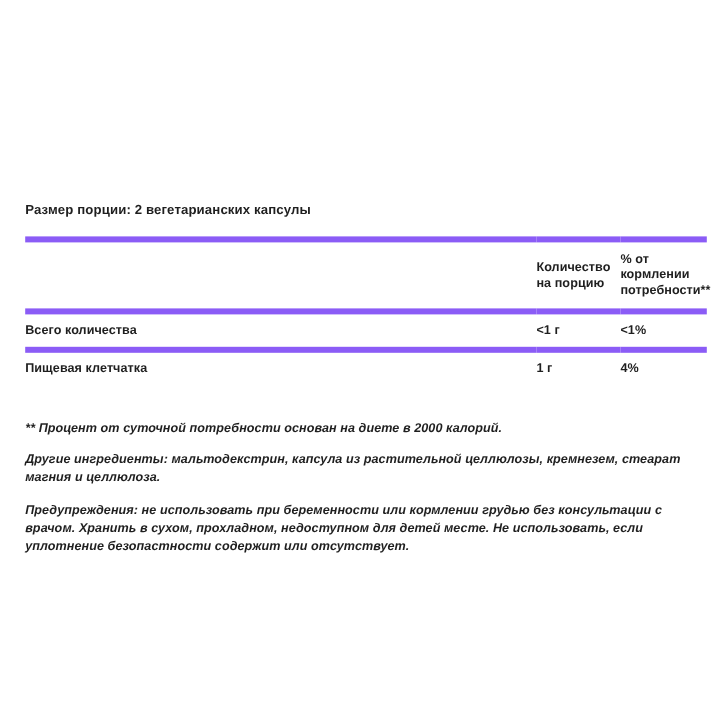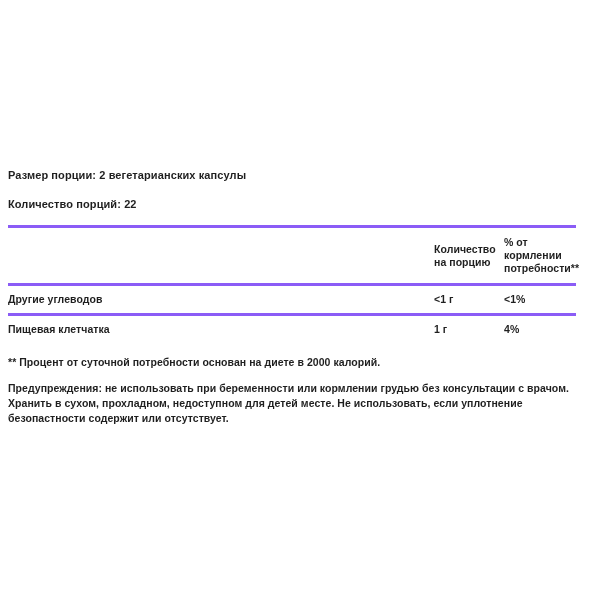"Размер порции: 2 вегетарианских капсулы" .panel { padding: 168px 20px 0 8px -> 168px 20px 0 21px }
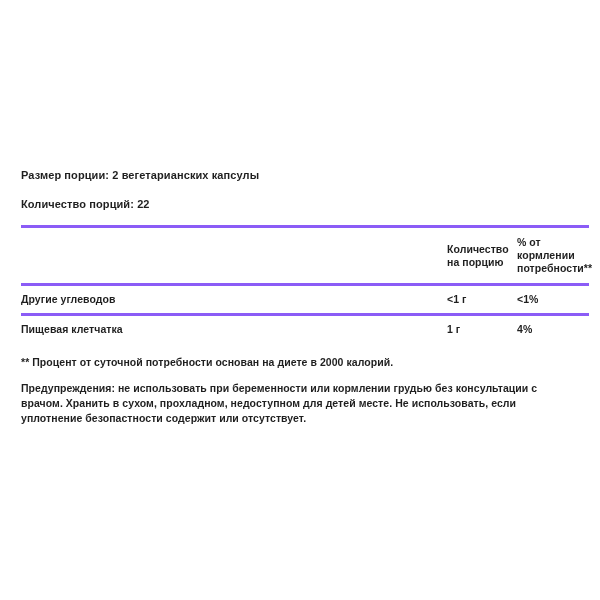"Количество порций: 22" p.serving-line { html: <p>Количество порций: 22</p> -> none }
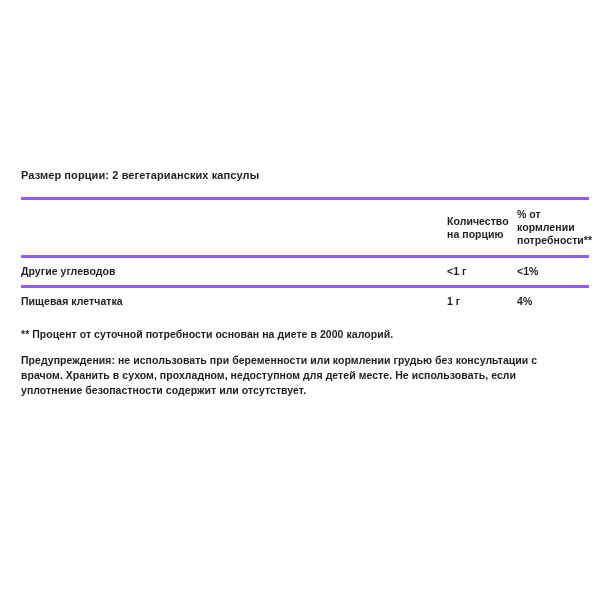"Количество на порцию" table.facts tr { border-top: 3px solid #8b5cf6 -> 5px solid #8b5cf6 }
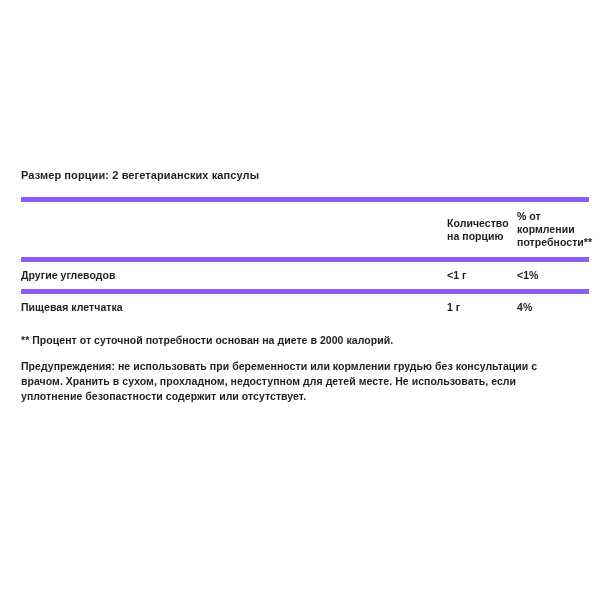"Другие углеводов" td { text: Другие углеводов -> Всего количества }
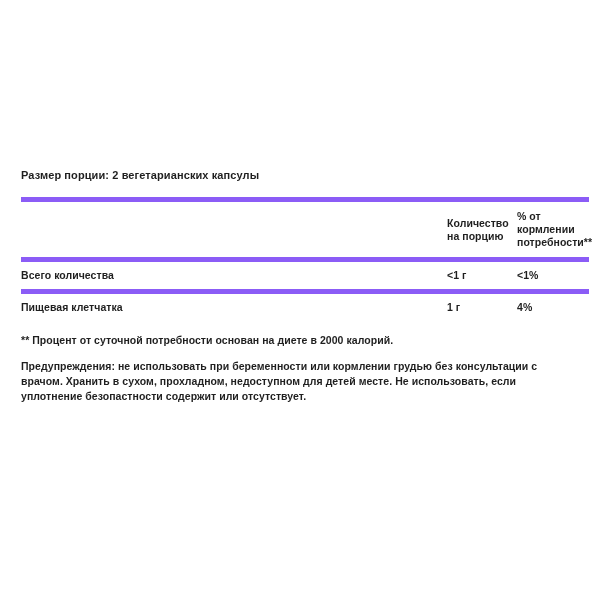"** Процент от суточной потребности" .footnotes { font-style: none -> italic; margin-top: 12px -> 29px }
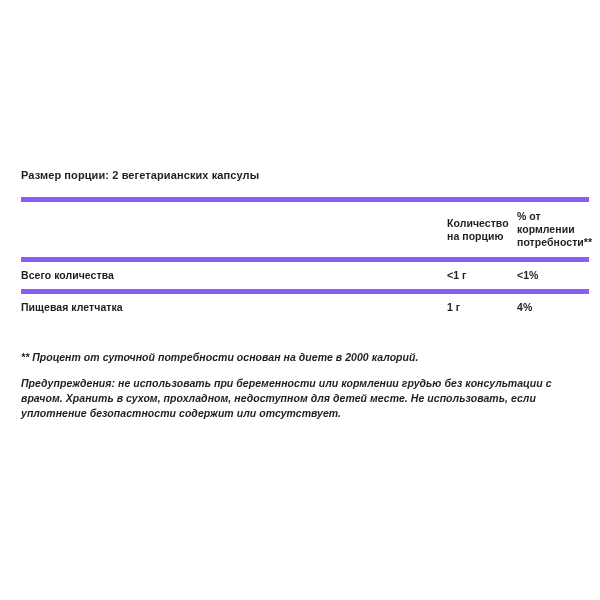"Другие ингредиенты: мальтодекстрин," p.para { html: none -> <p>Другие ингредиенты: мальтодекстрин, капсула из растительной целлюлозы, кремнезем, стеарат магния и целлюлоза.</p> }
